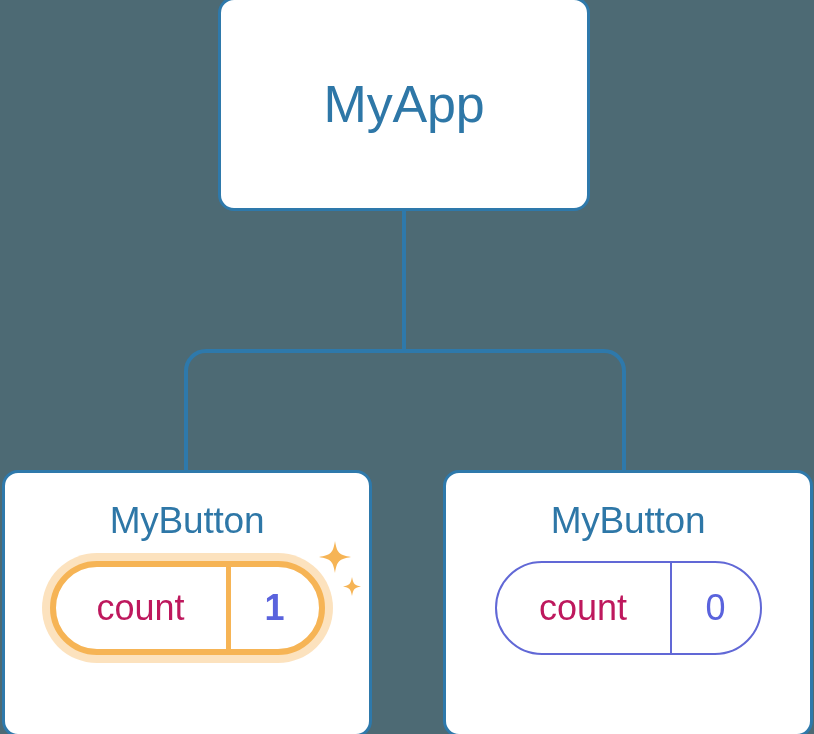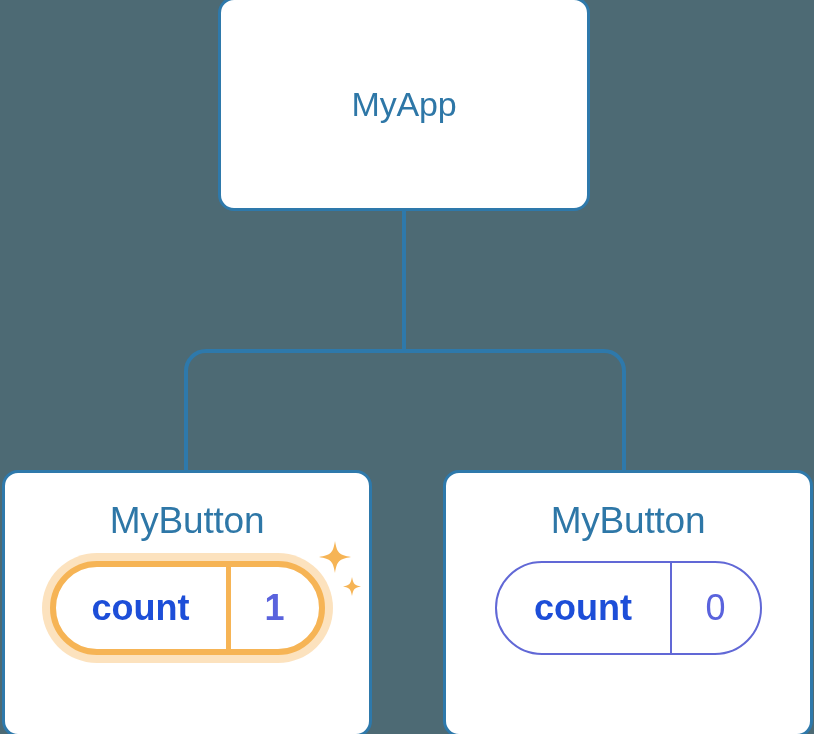"MyApp" .node-root .node-title { font-size: 34px -> 52px }
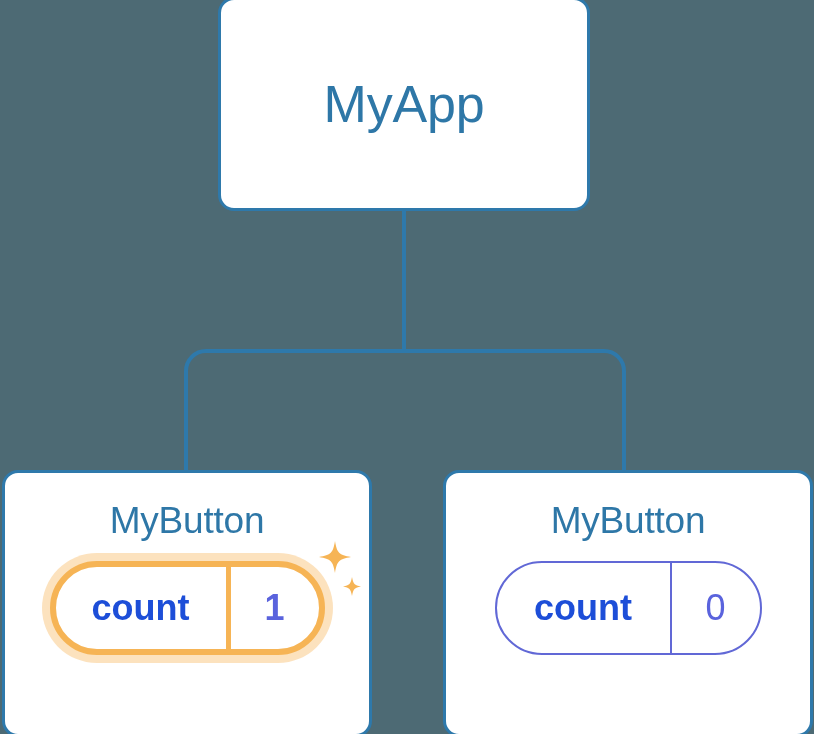"count" .pill-key { color: #1d4ed8 -> #be185d; font-weight: bold -> none }
